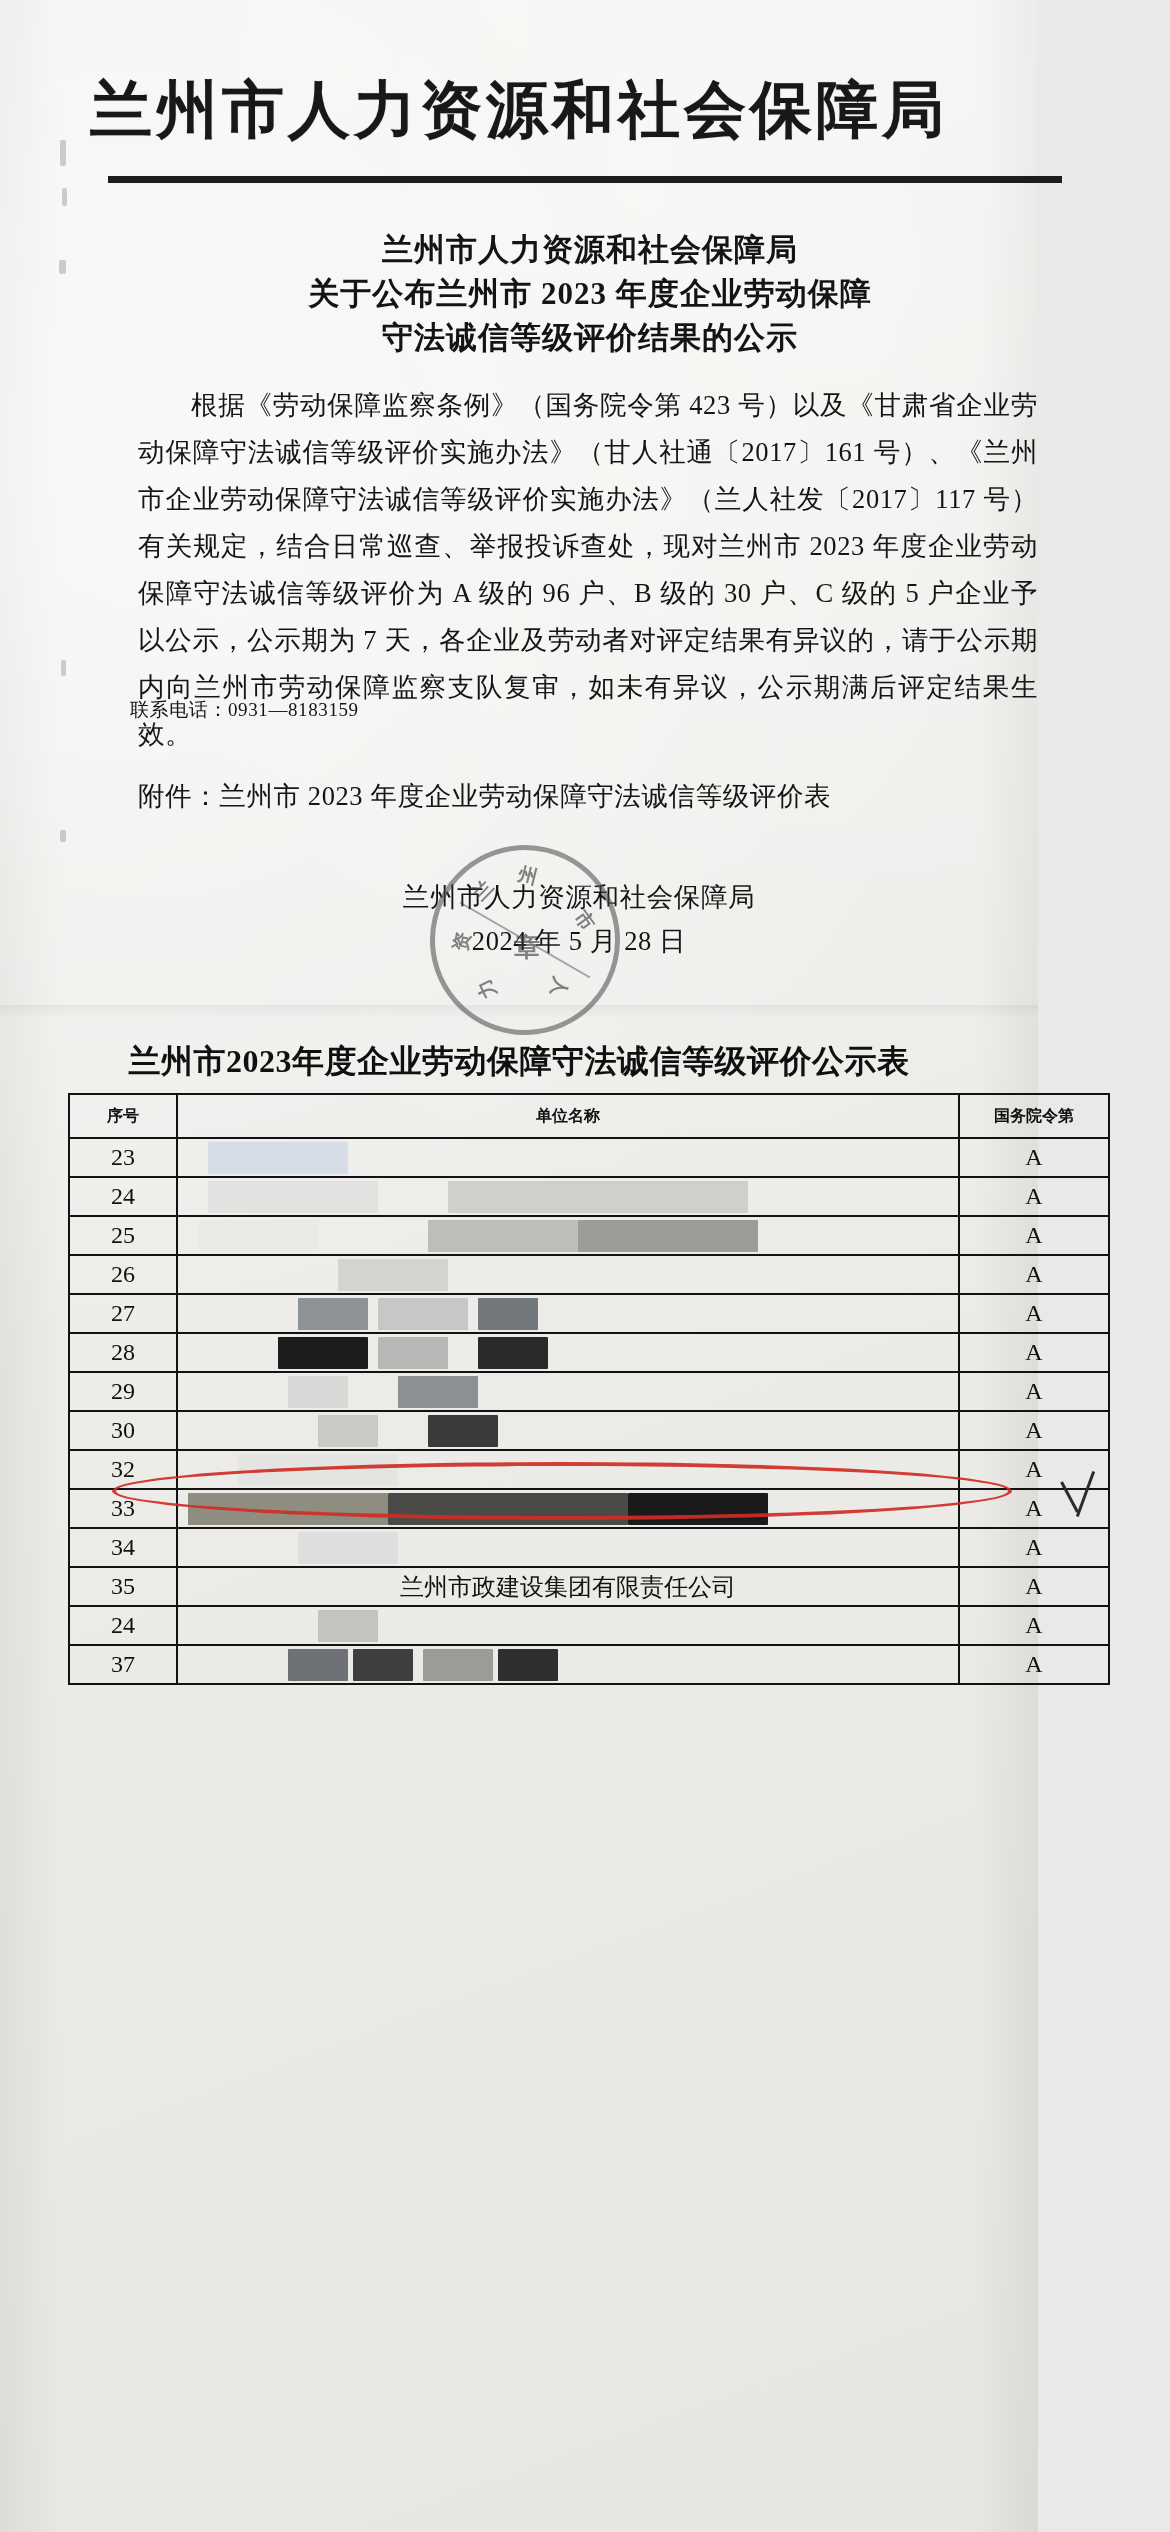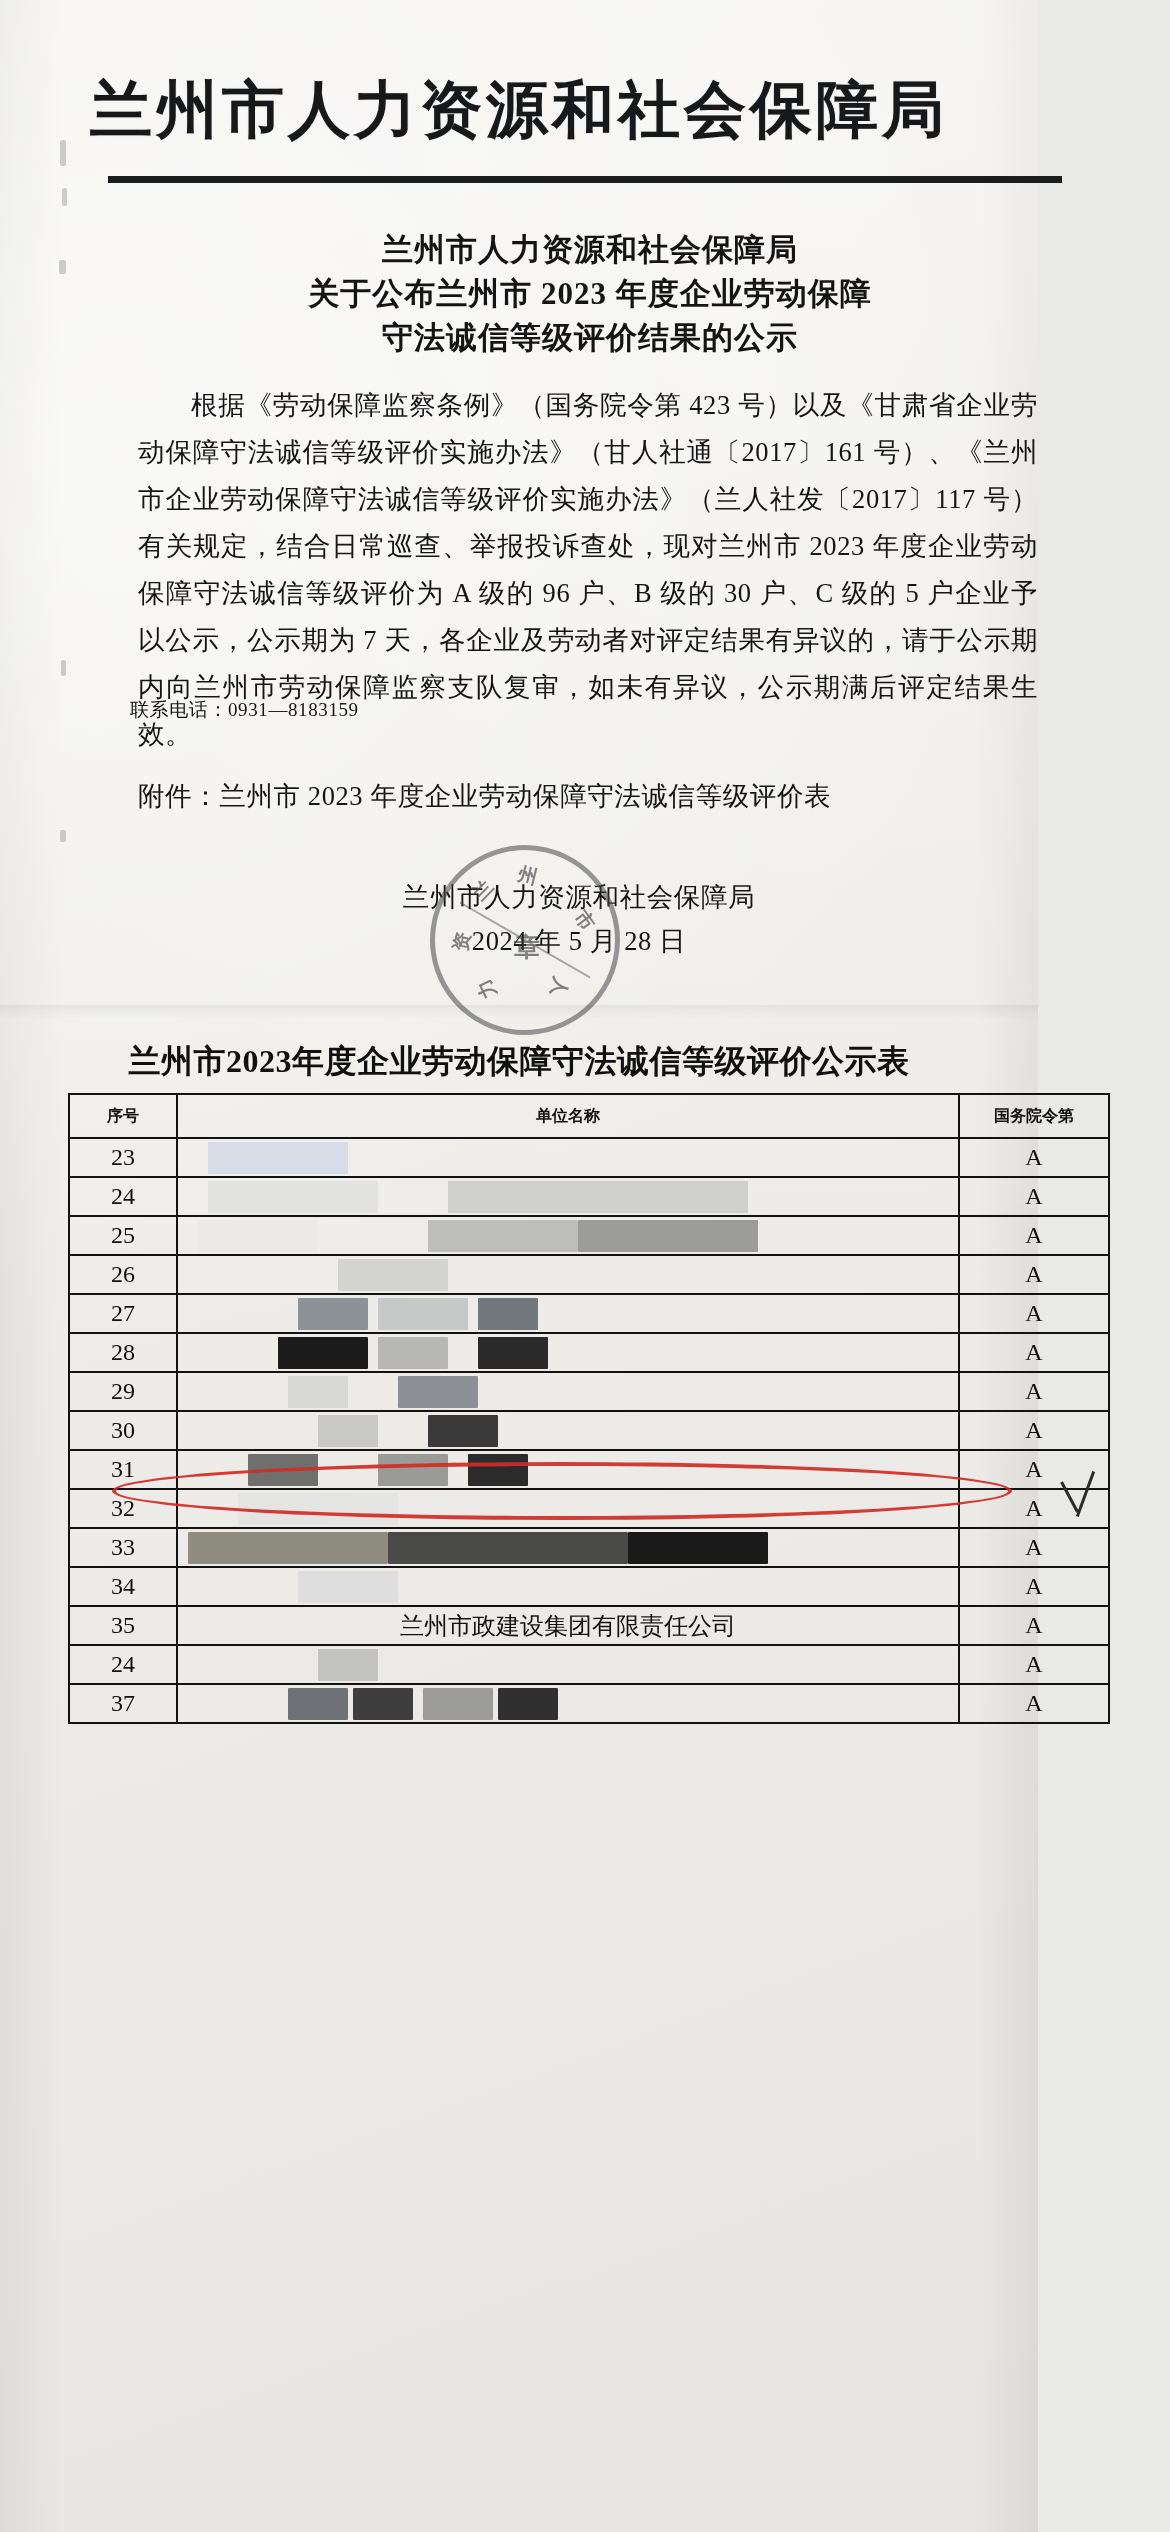"31" tr { html: <tr> <td>31</td> <td> <span></span> <span></span> <span></span> </td> <td>A</td> </tr> -> none }
